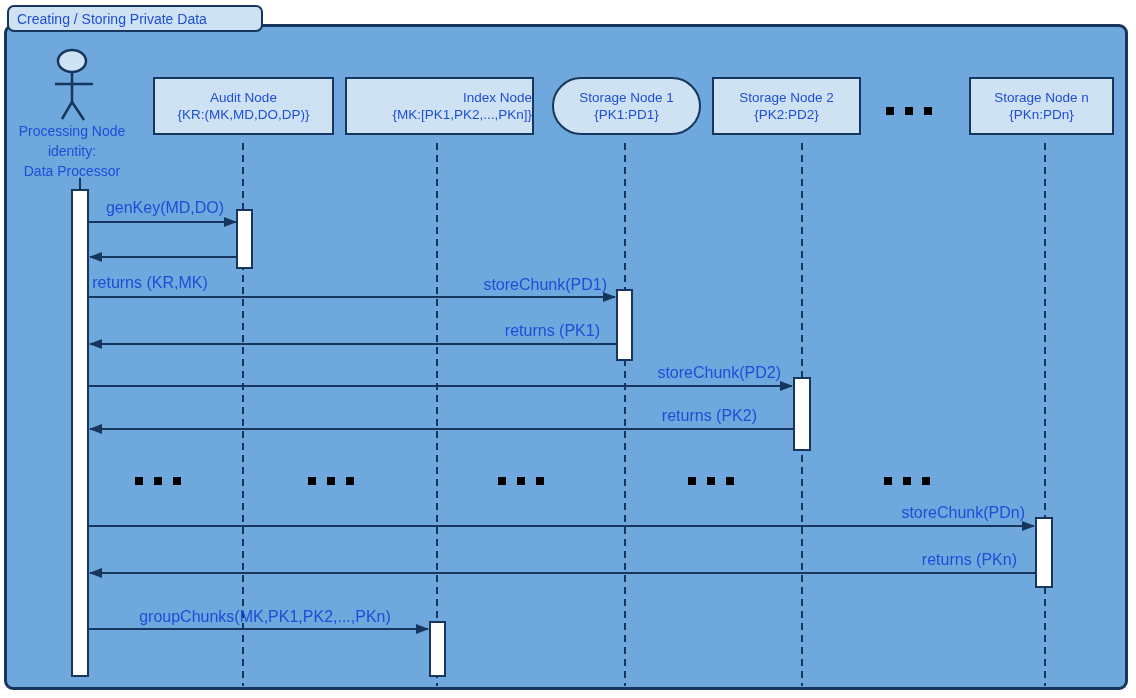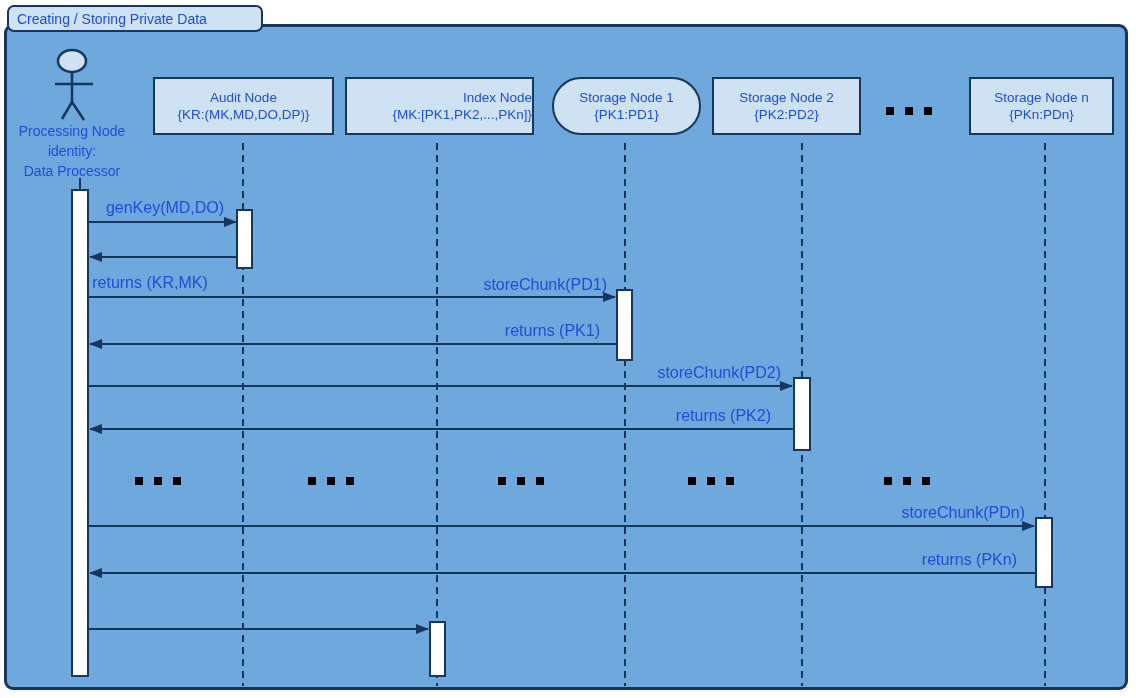"returns (PK2)" div.msg-label { right: 365px -> 379px }
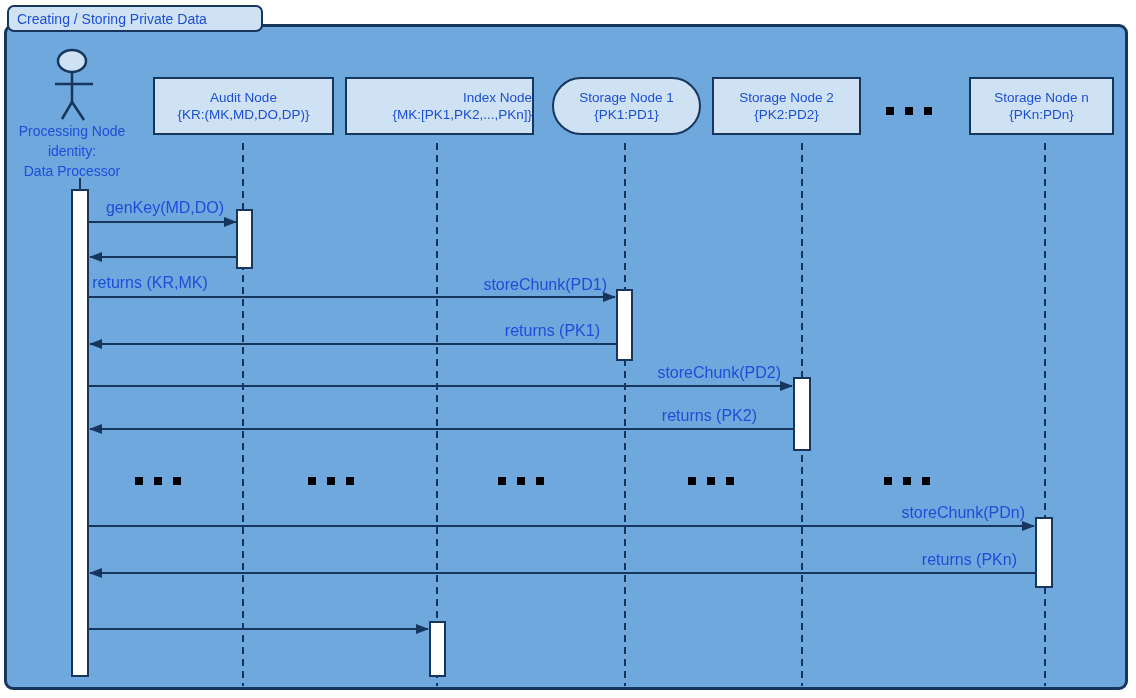"groupChunks(MK,PK1,PK2,...,PKn)" div.msg-label { html: none -> <div>groupChunks(MK,PK1,PK2,...,PKn)</div> }
